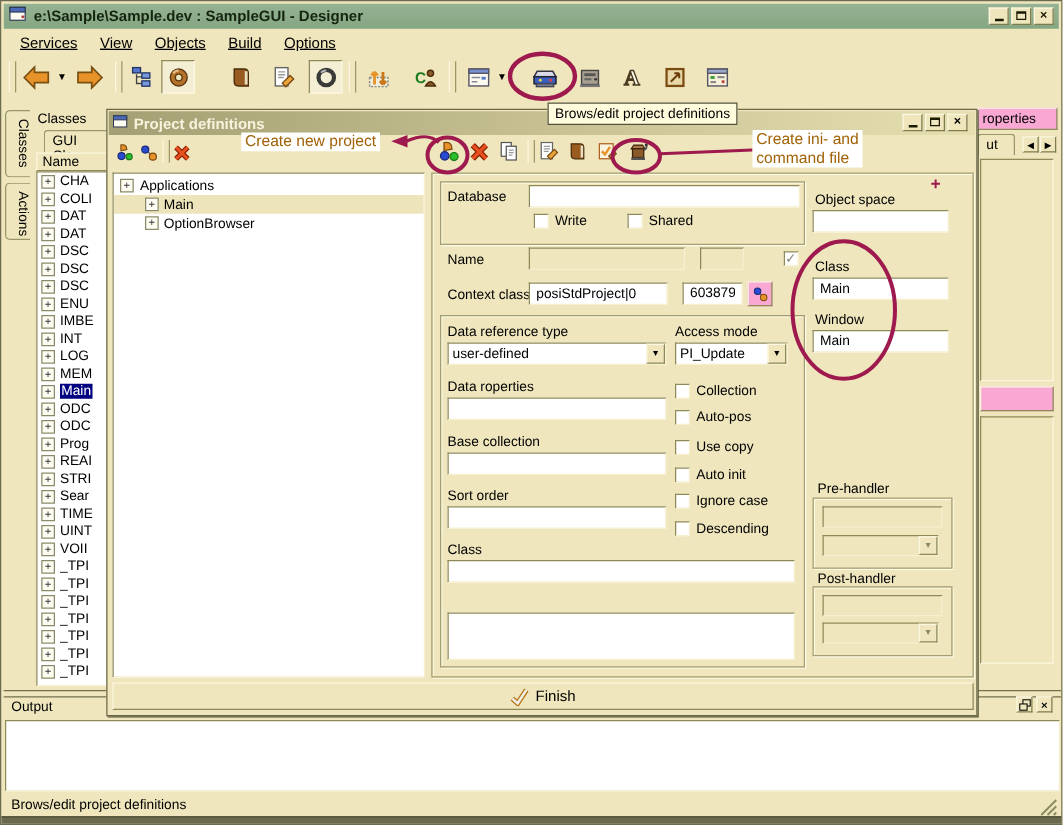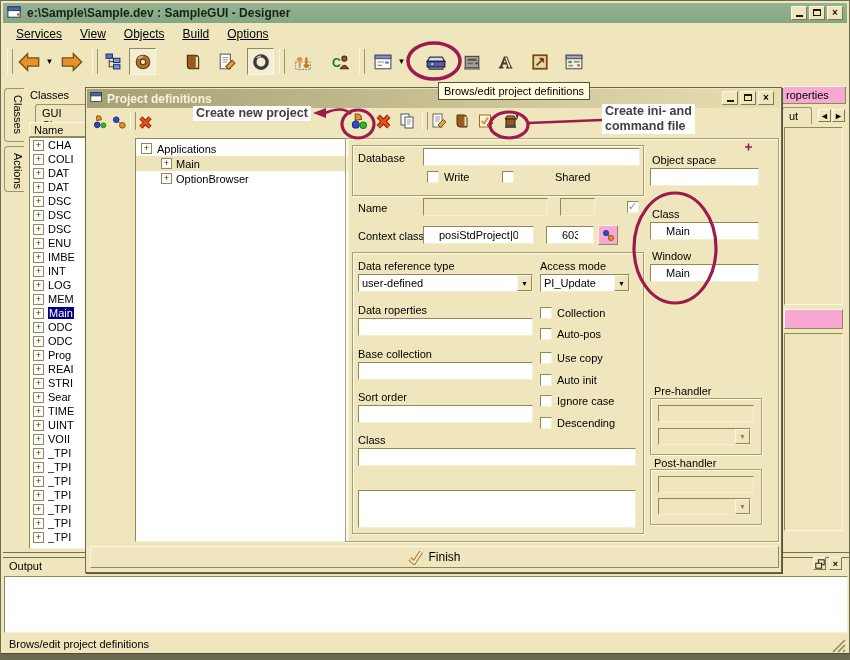"Create new project" .ann-text { color: #404040 -> #a16207; font-weight: bold -> normal }
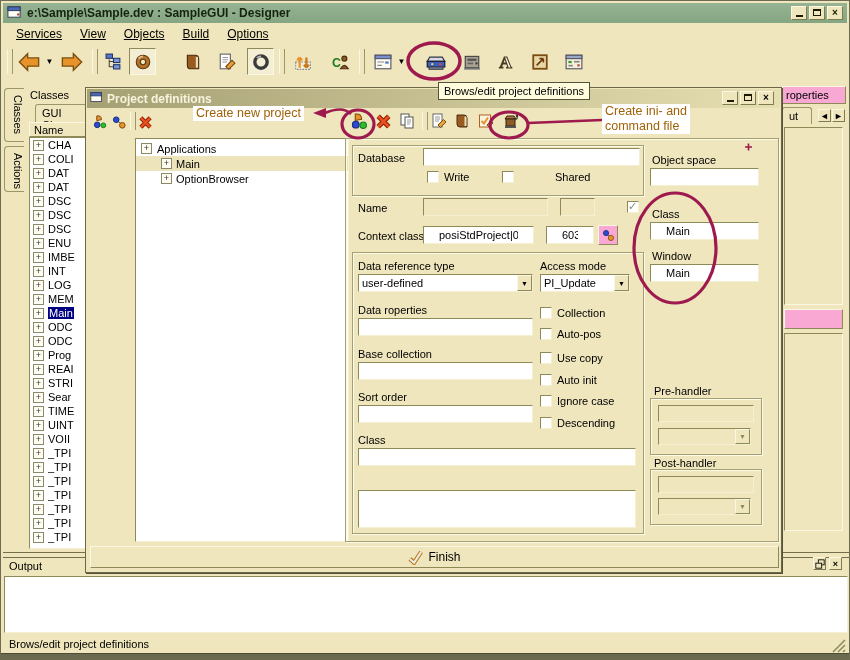"Applications" div.abs { margin-left: 45px -> none; width: 214px -> 250px }
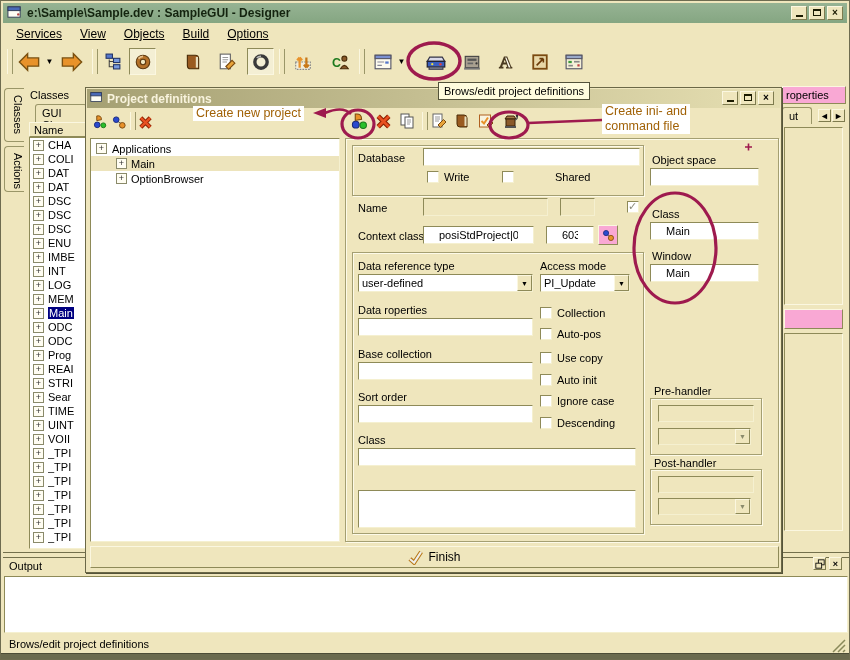"Shared" span.lbl { margin-left: 36px -> none }
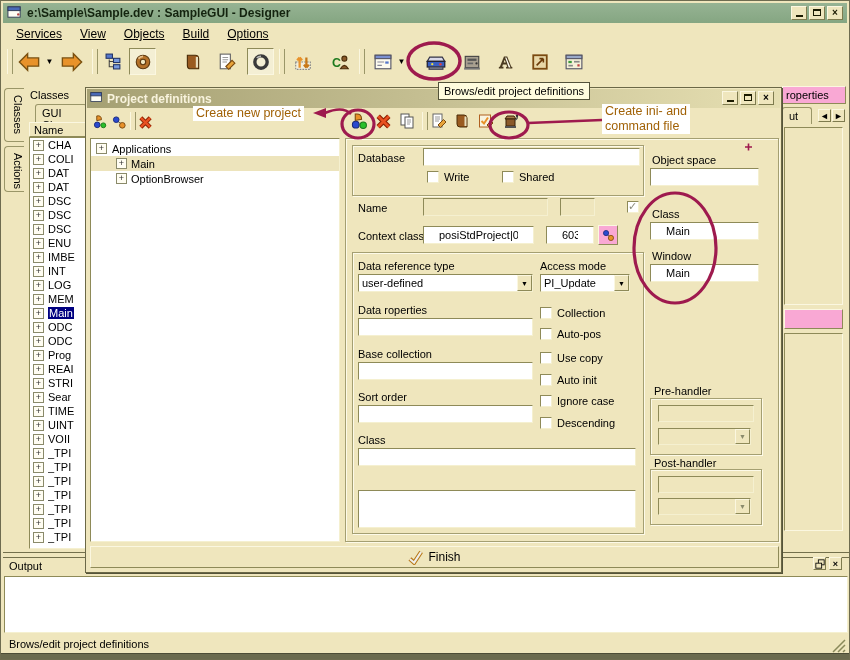"posiStdProject|0" .inp { padding: 1px 15px -> 1px 5px }
